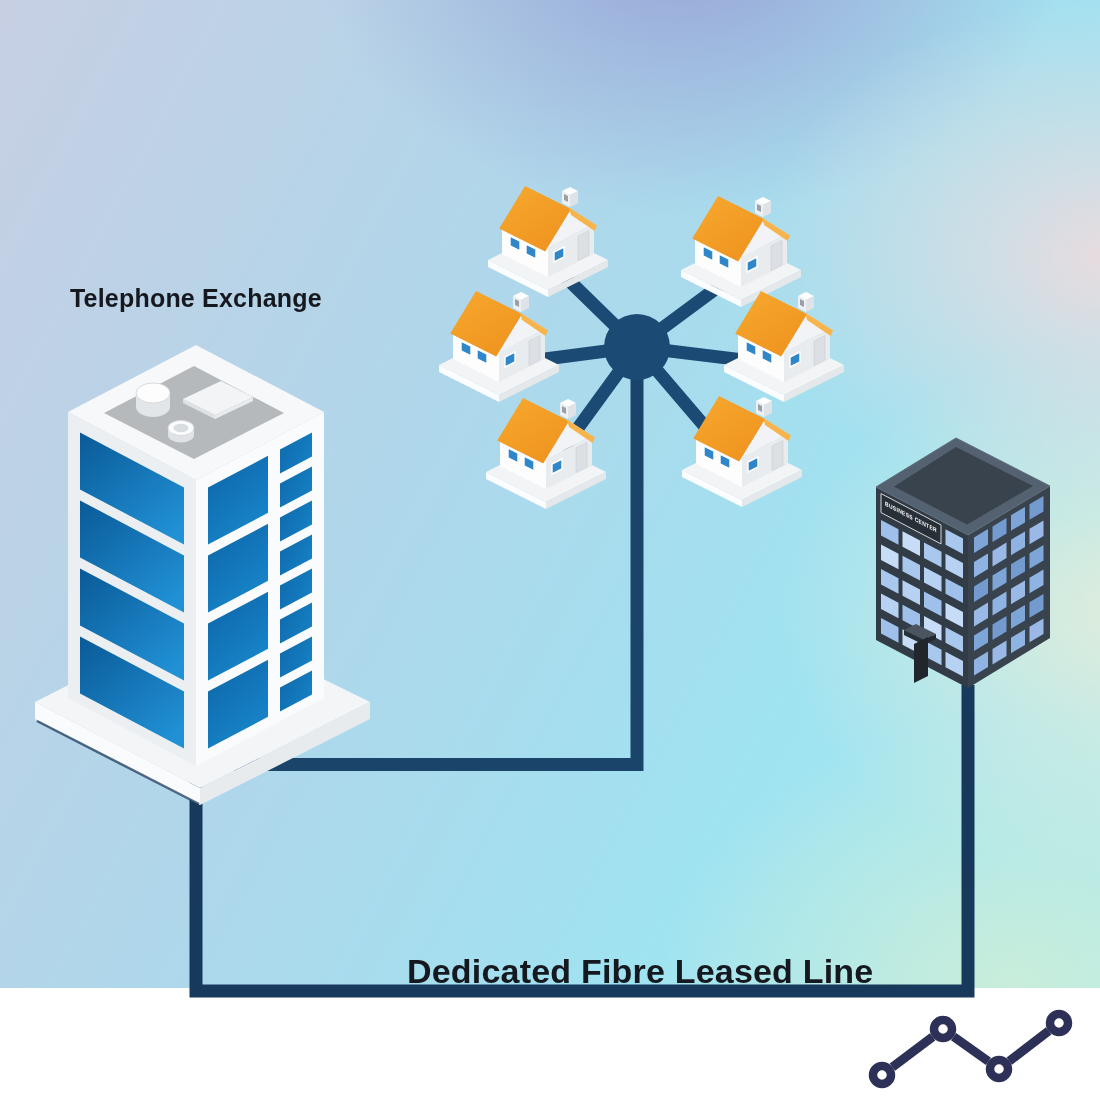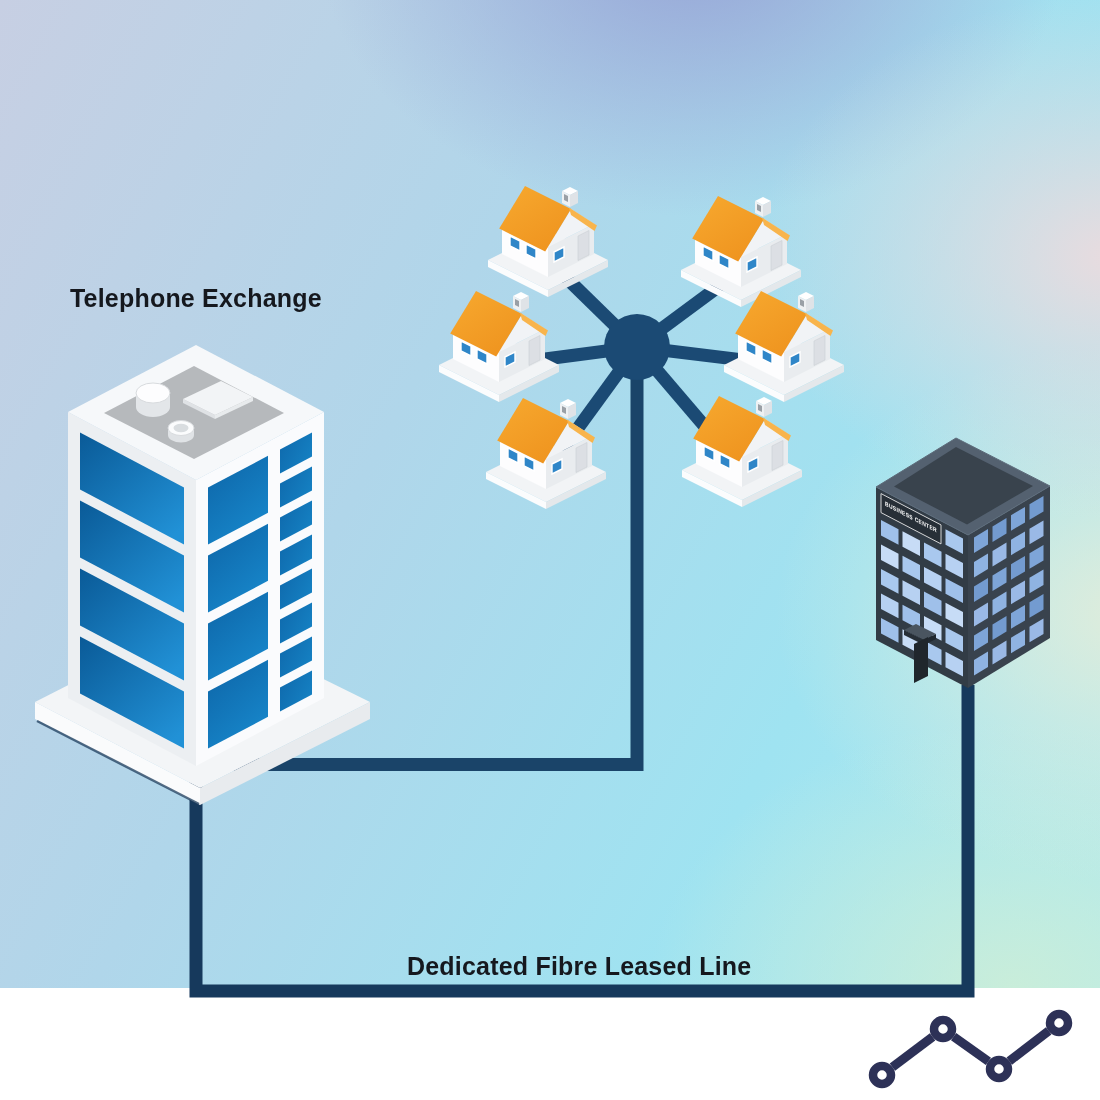"Dedicated Fibre Leased Line" .label-leased { font-size: 25px -> 34px }
